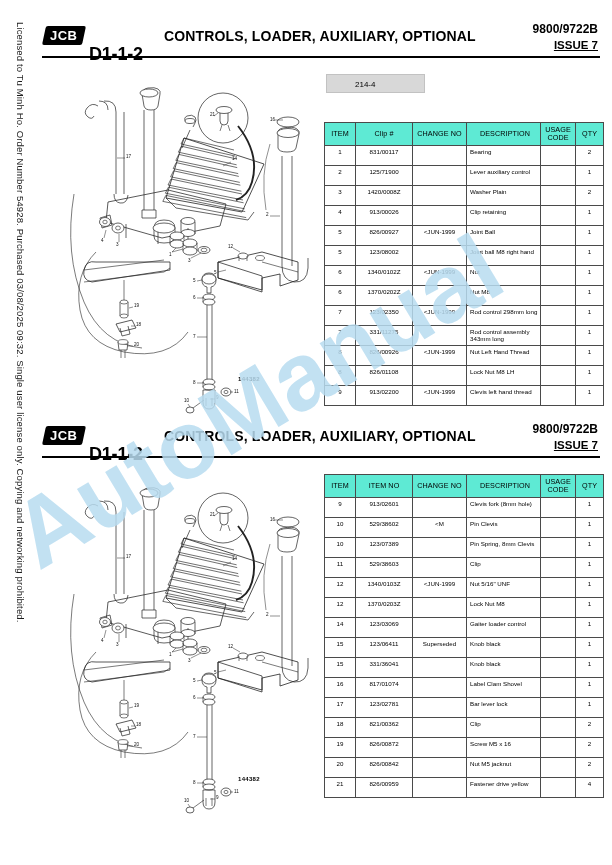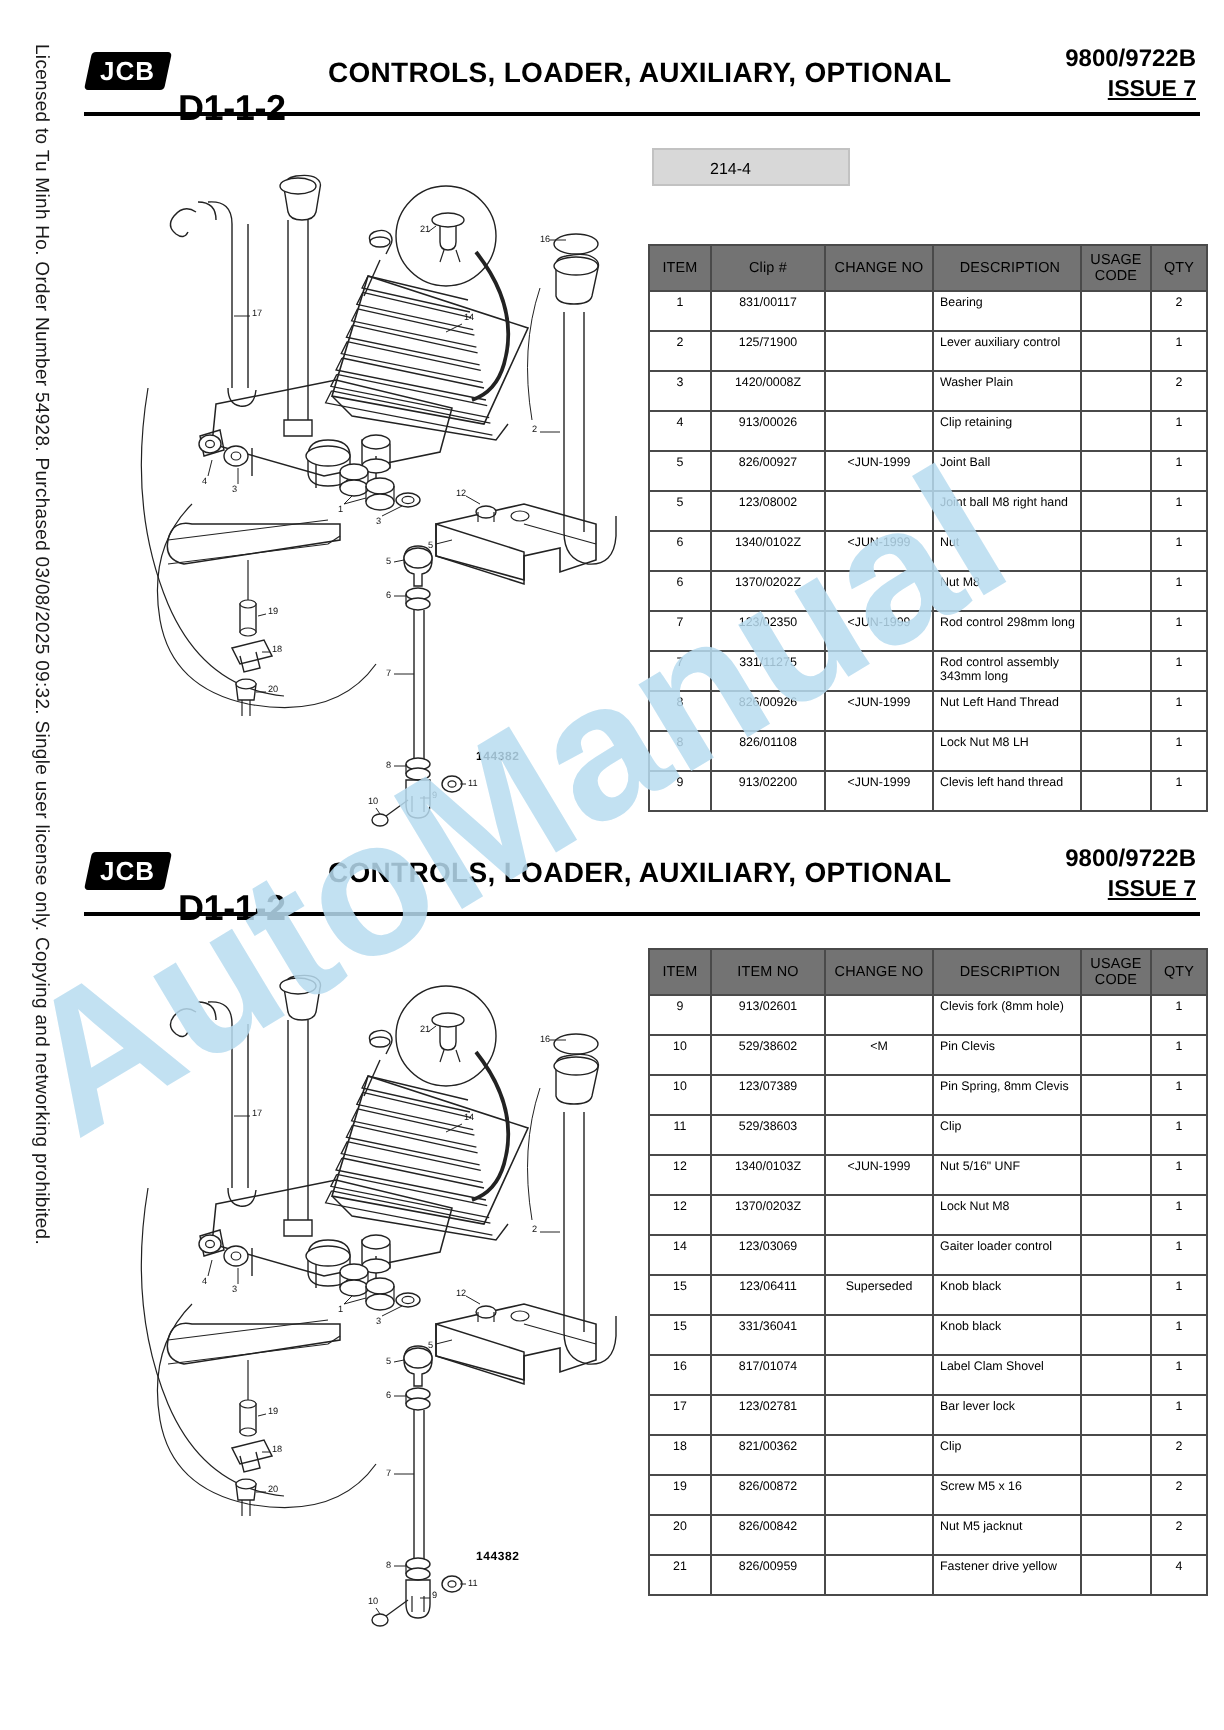"ITEM" .parts-table thead th { background: #737373 -> #5eead4 }
